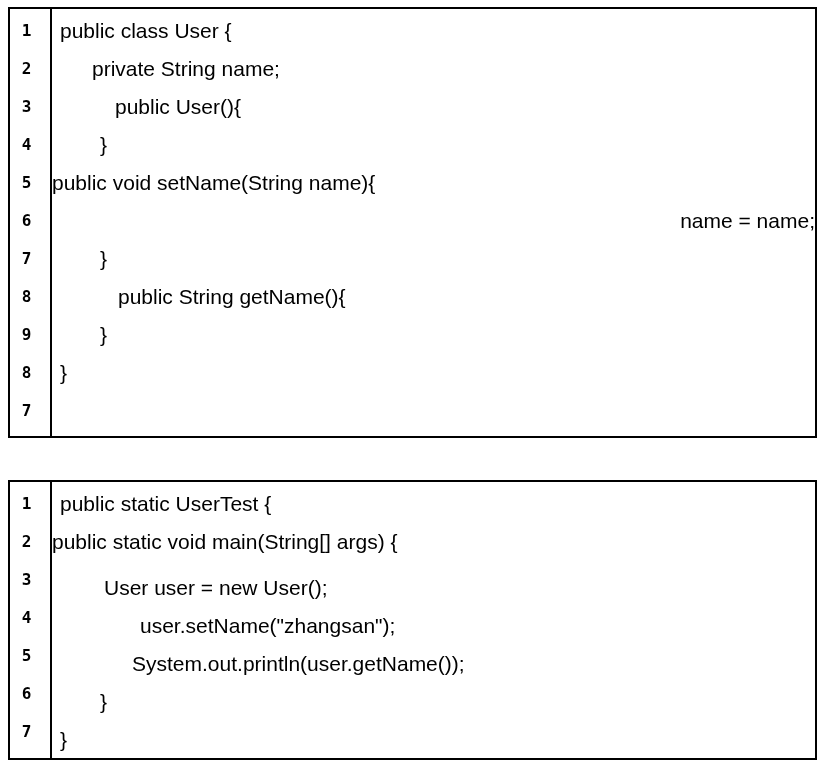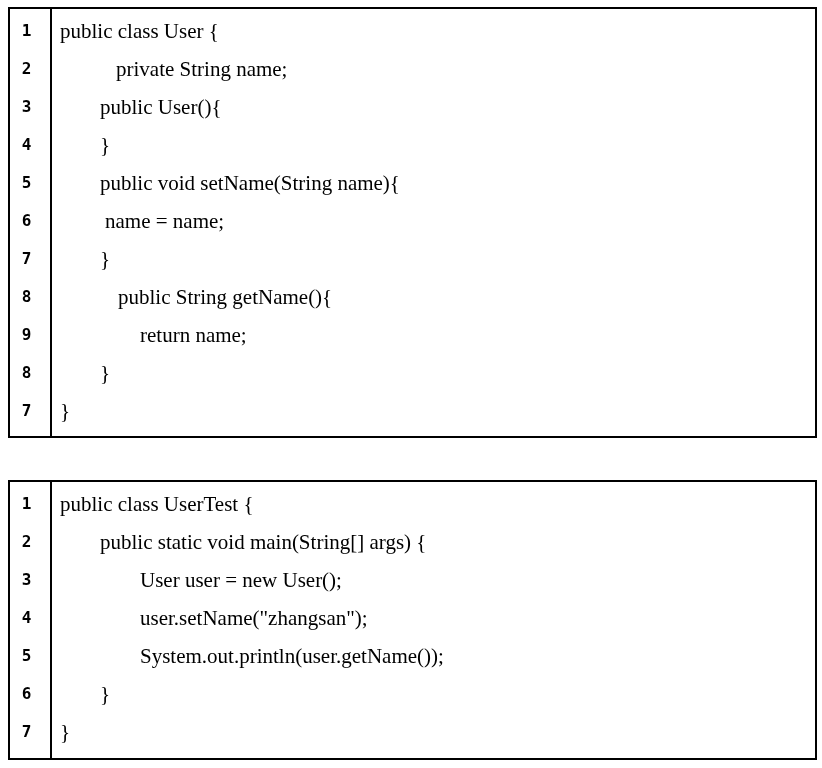"public class User {" .codeline { font-family: Liberation Serif, serif -> Liberation Sans, sans-serif }
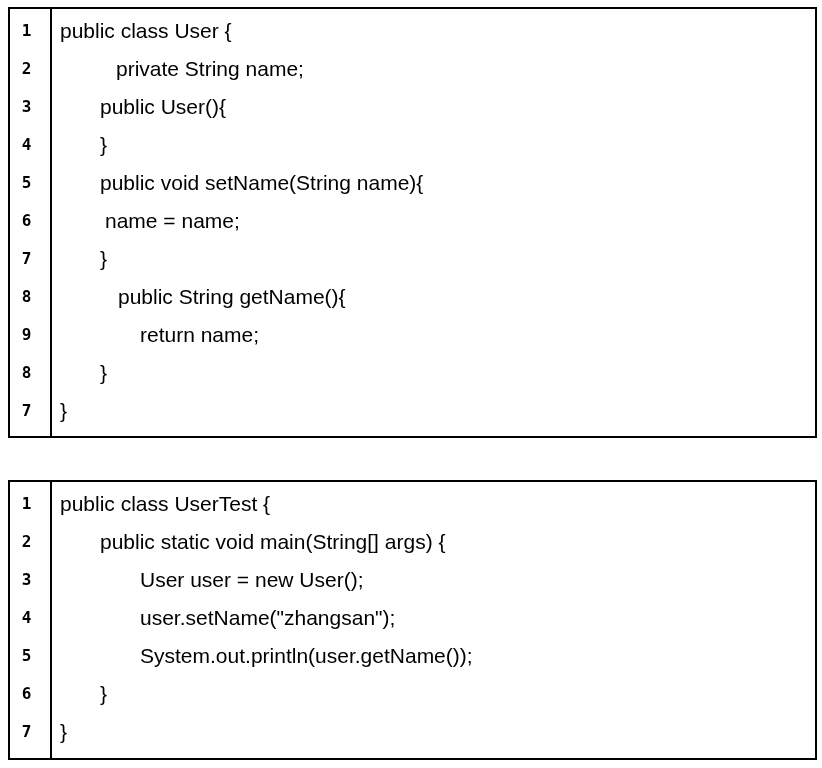"private String name;" div.codeline { padding-left: 64px -> 40px }
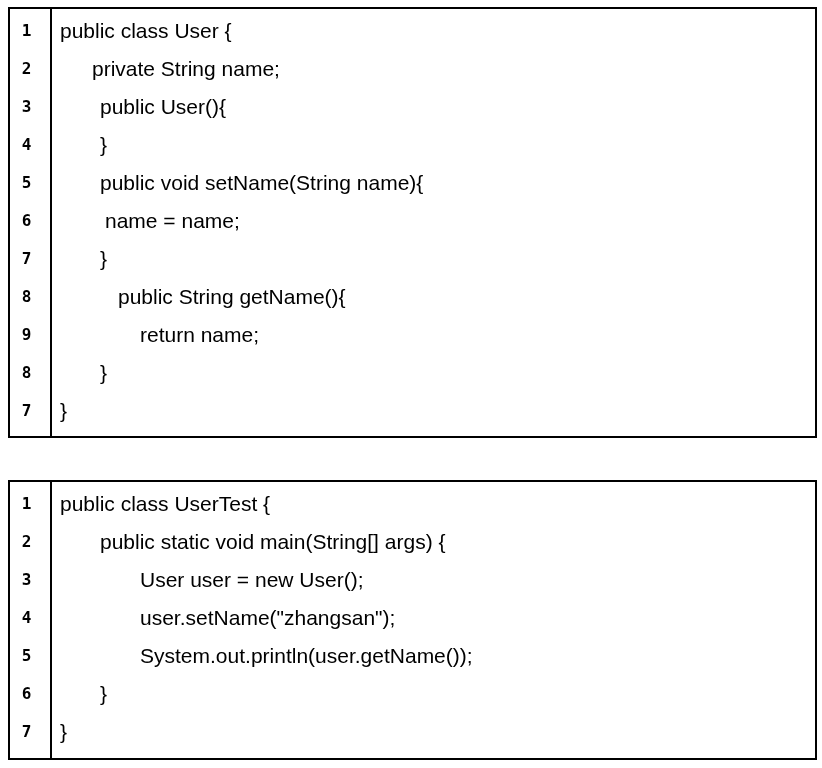"public User(){" div.codeline { margin-left: none -> 15px }
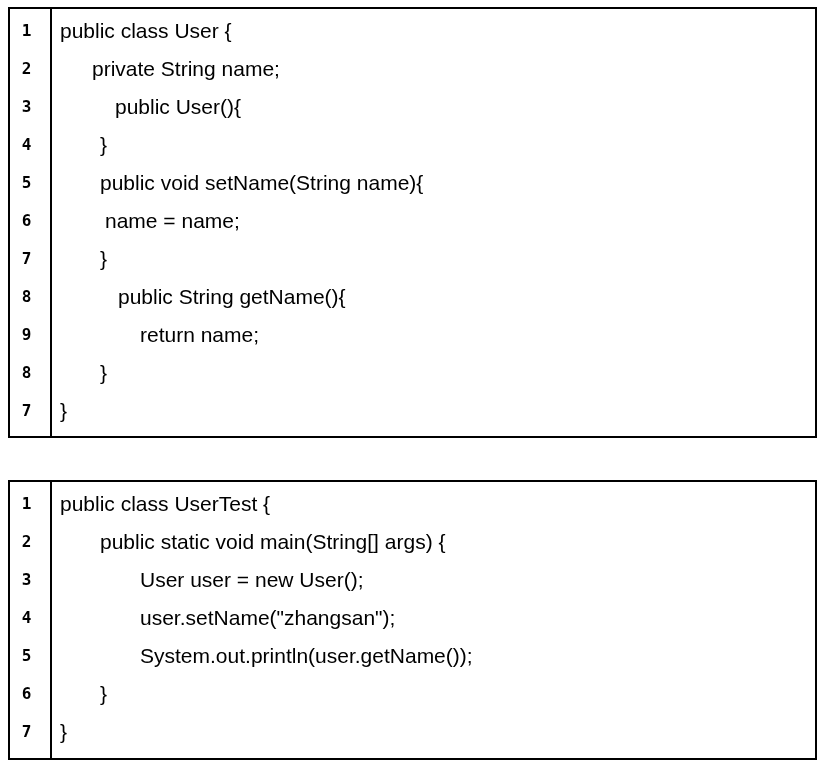"public void setName(String name){" div.codeline { padding-left: 48px -> none }
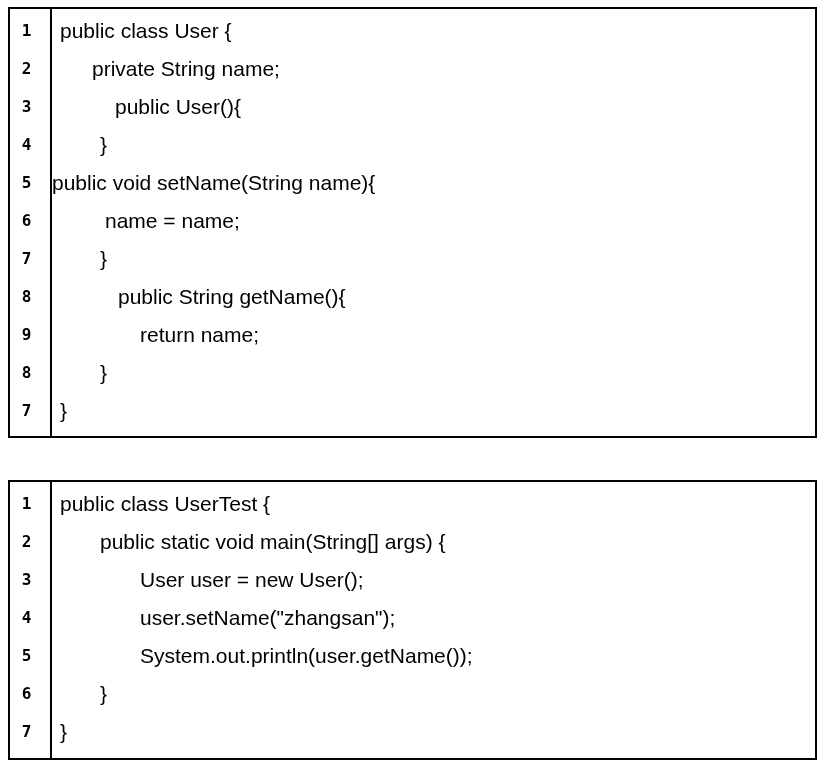"name = name;" div.codeline { padding-left: 53px -> 88px; text-align: none -> right }
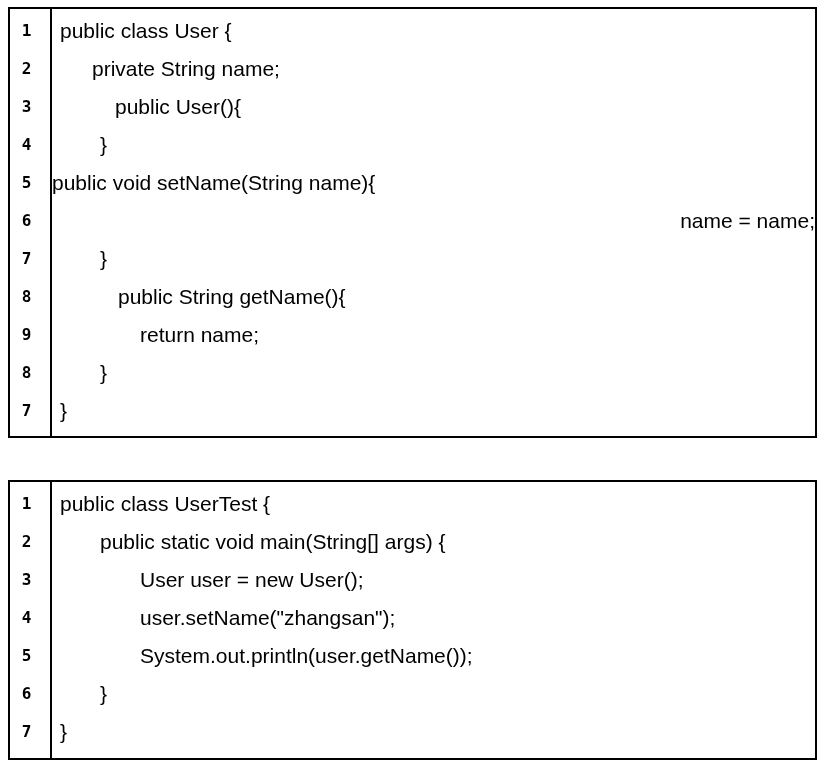"return name;" div.codeline { html: <div>return name;</div> -> none }
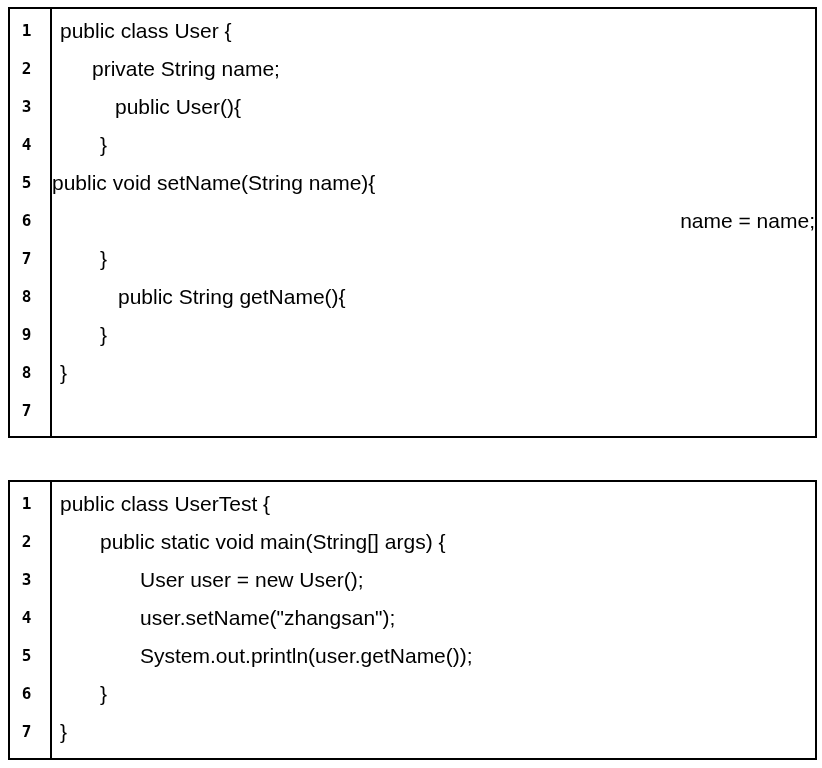"public class UserTest {" div.codeline { text: class -> static }
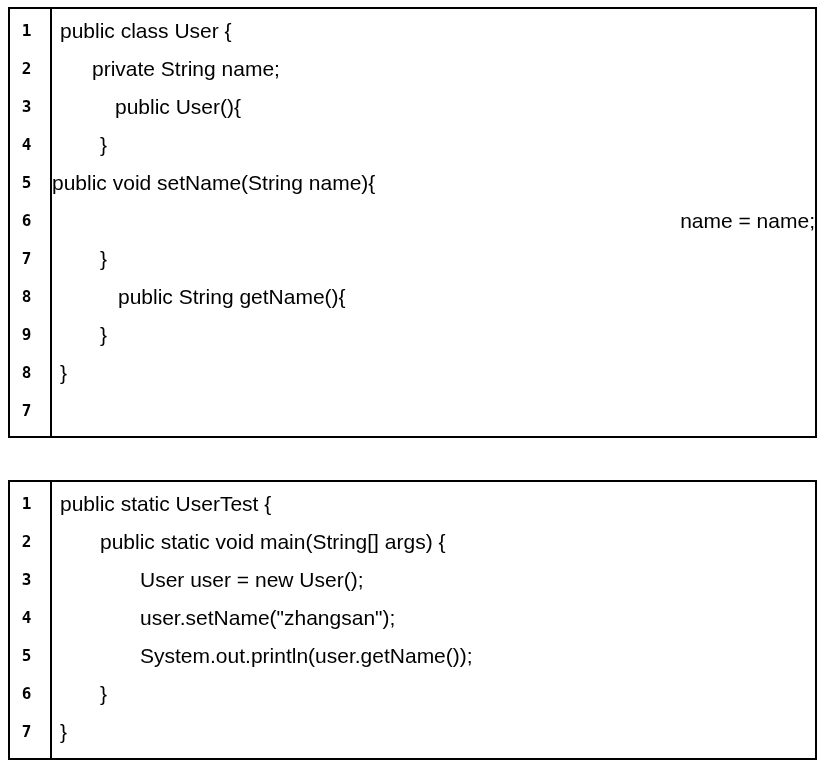"public static void main(String[] args)" div.codeline { padding-left: 48px -> none }
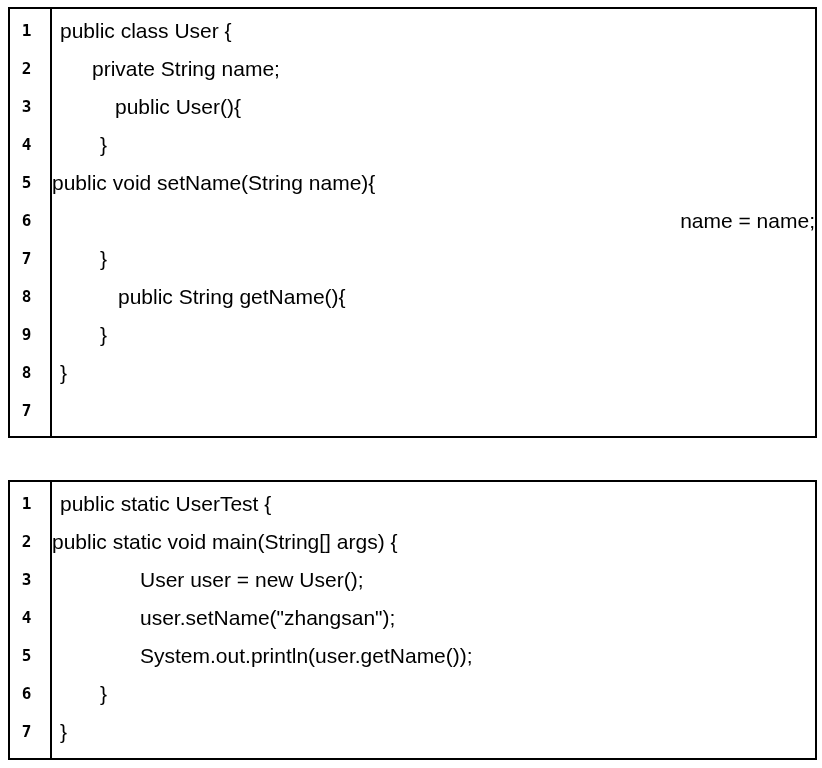"User user = new User();" div.codeline { margin-top: none -> 8px; padding-left: 88px -> 52px }
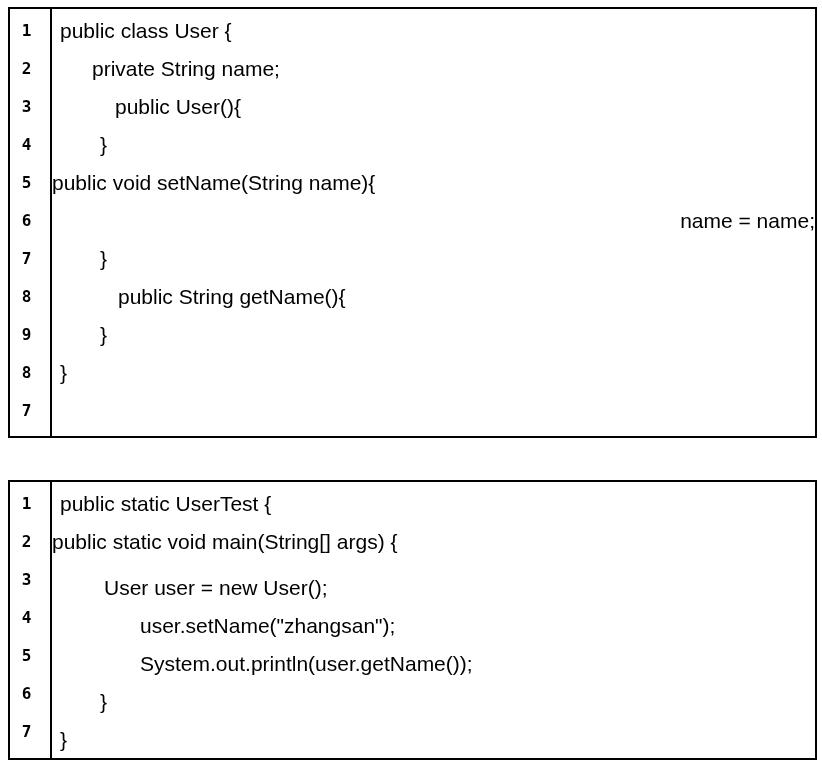"System.out.println(user.getName());" div.codeline { margin-left: none -> 12px; padding-left: 88px -> 68px }
